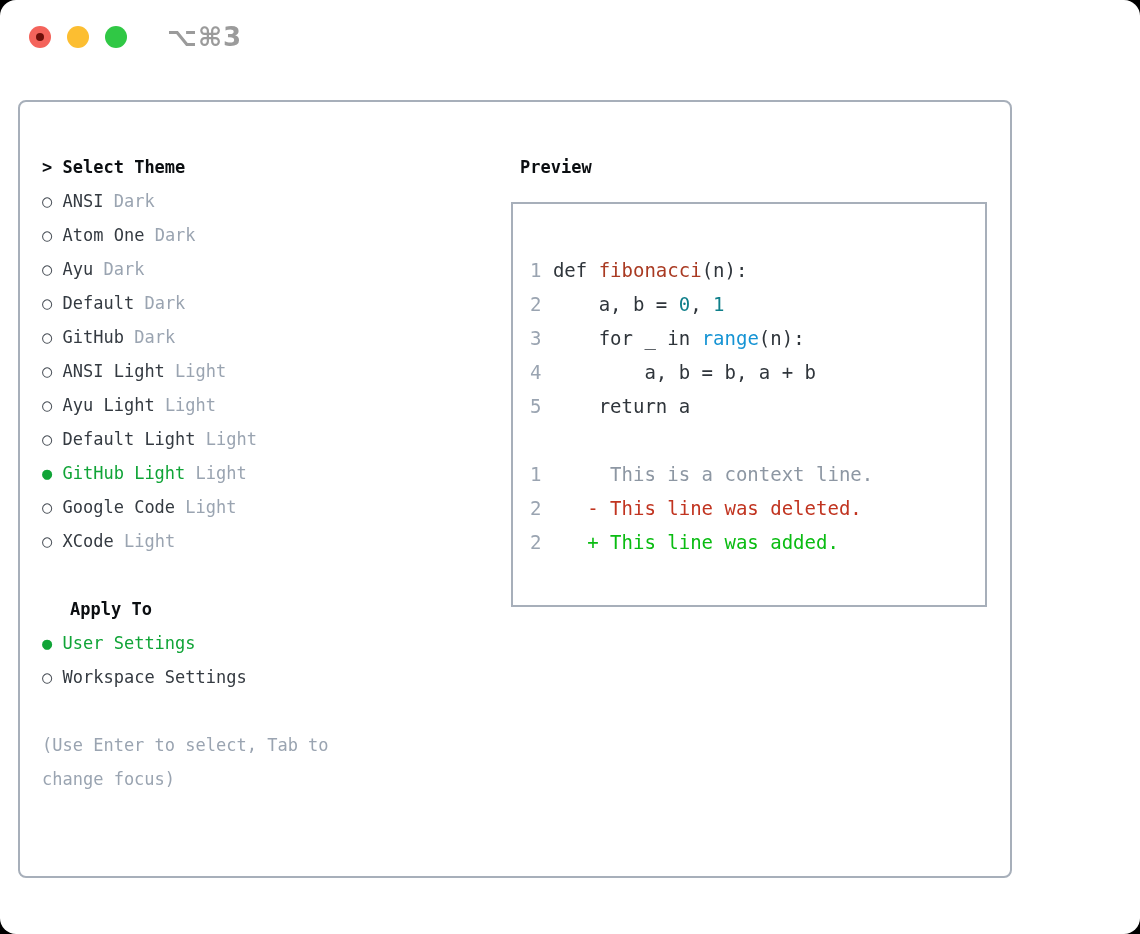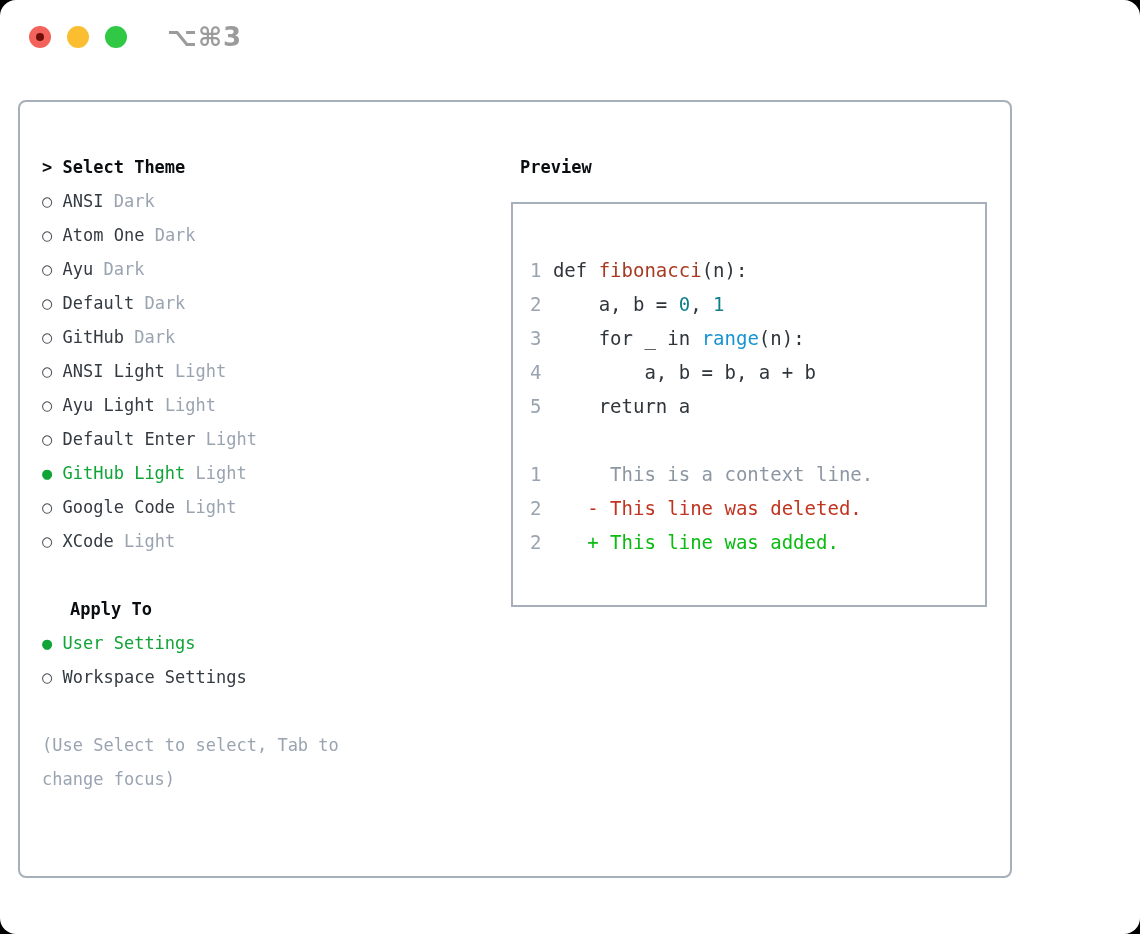"Default Enter" span.tname { text: Enter -> Light }
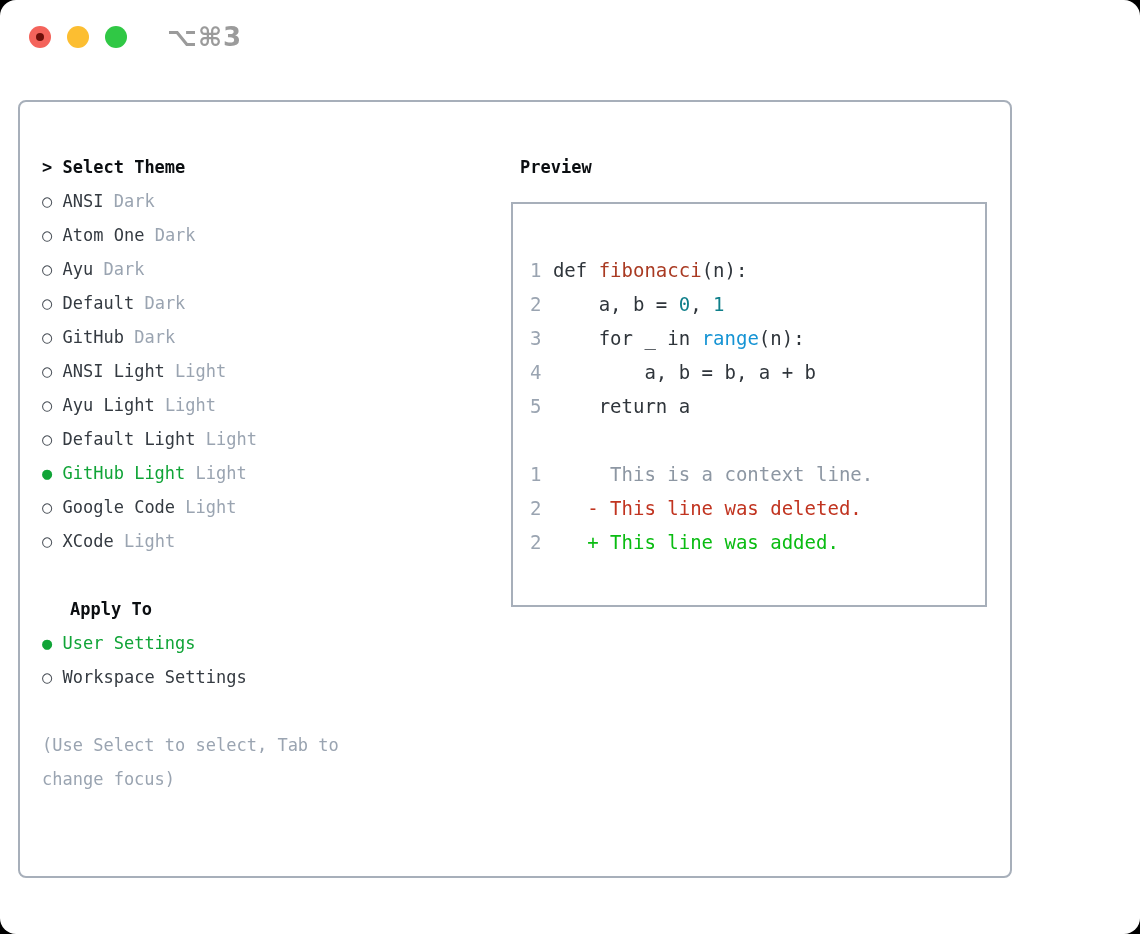"(Use Select to select, Tab" div.mono-line { text: Select -> Enter }
